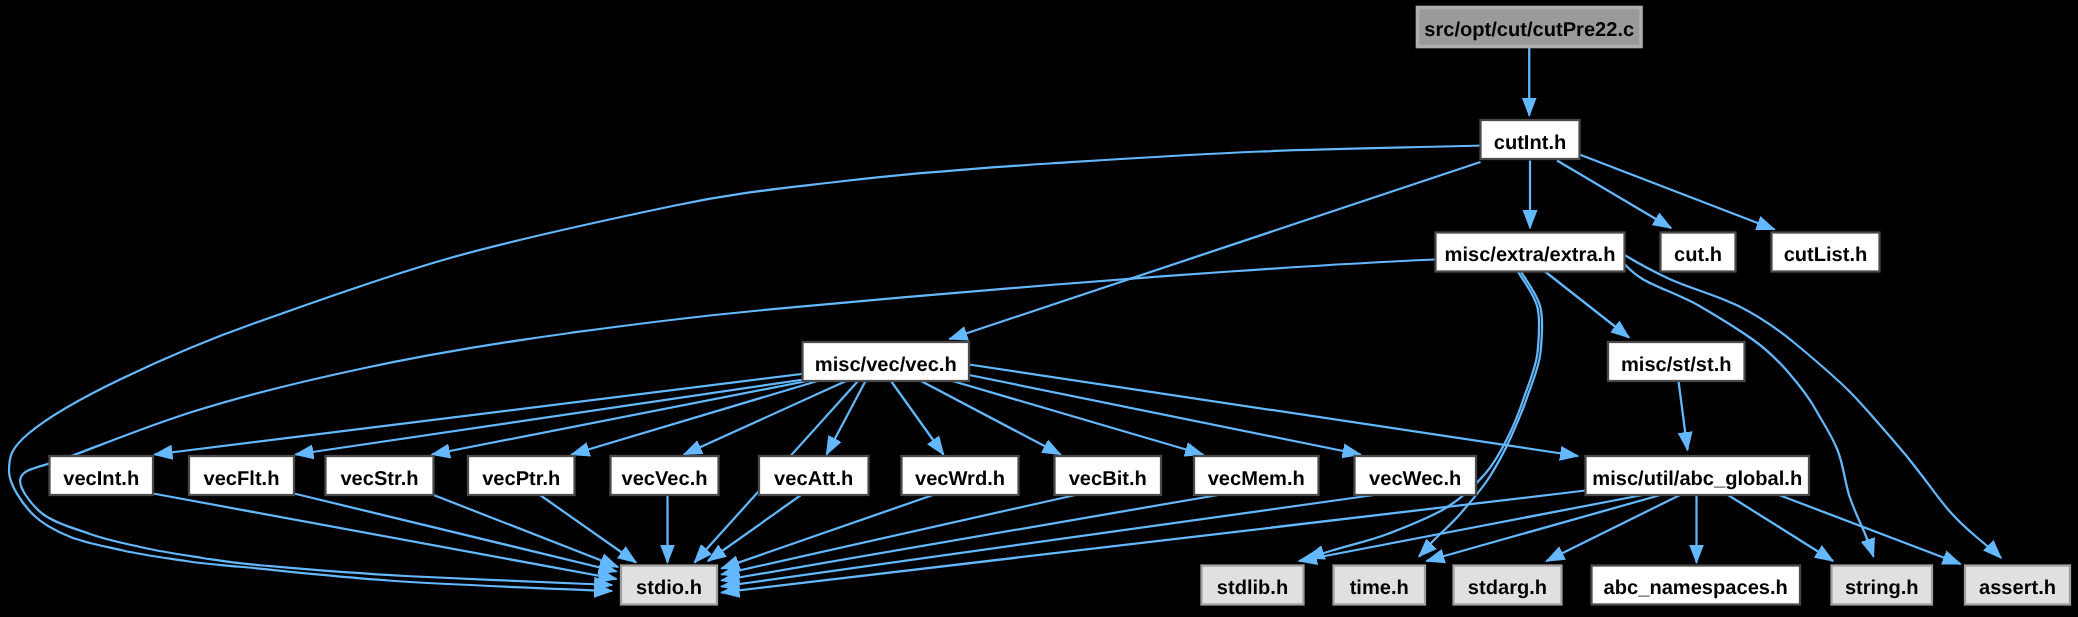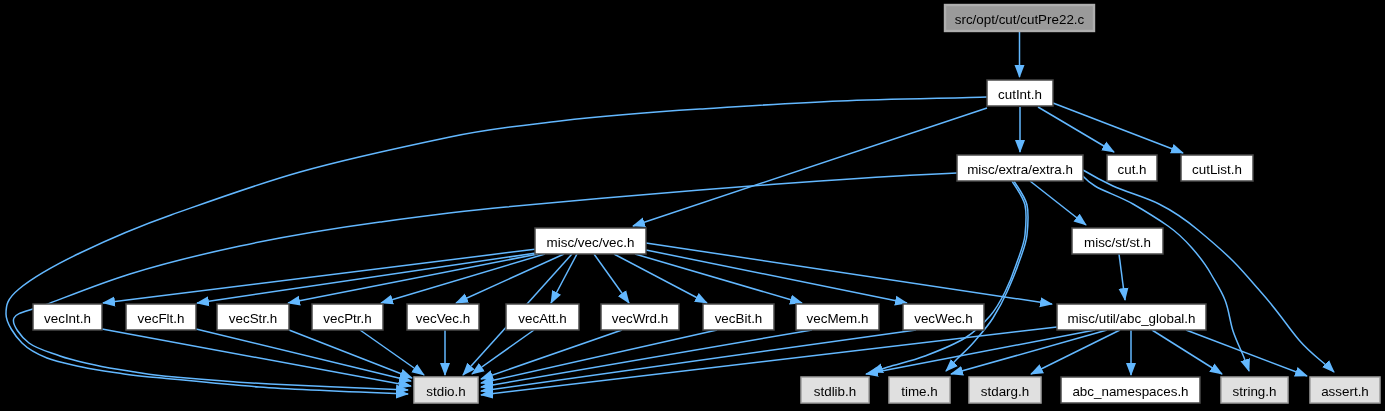"src/opt/cut/cutPre22.c" #wrap { font-weight: none -> bold }
